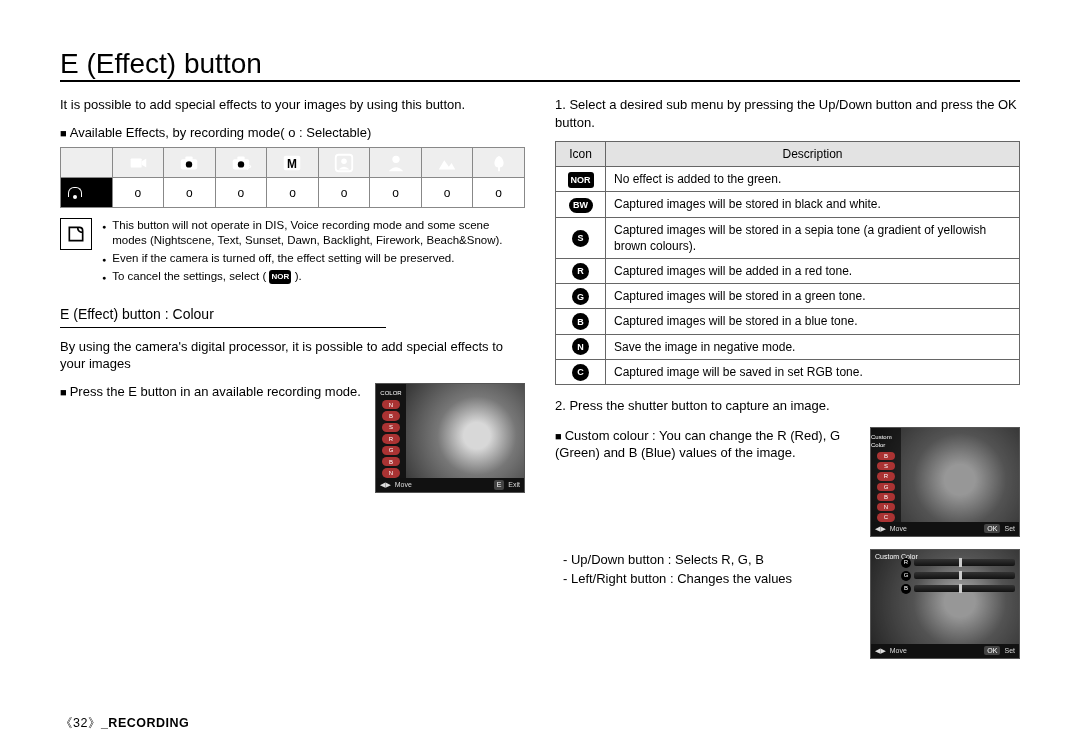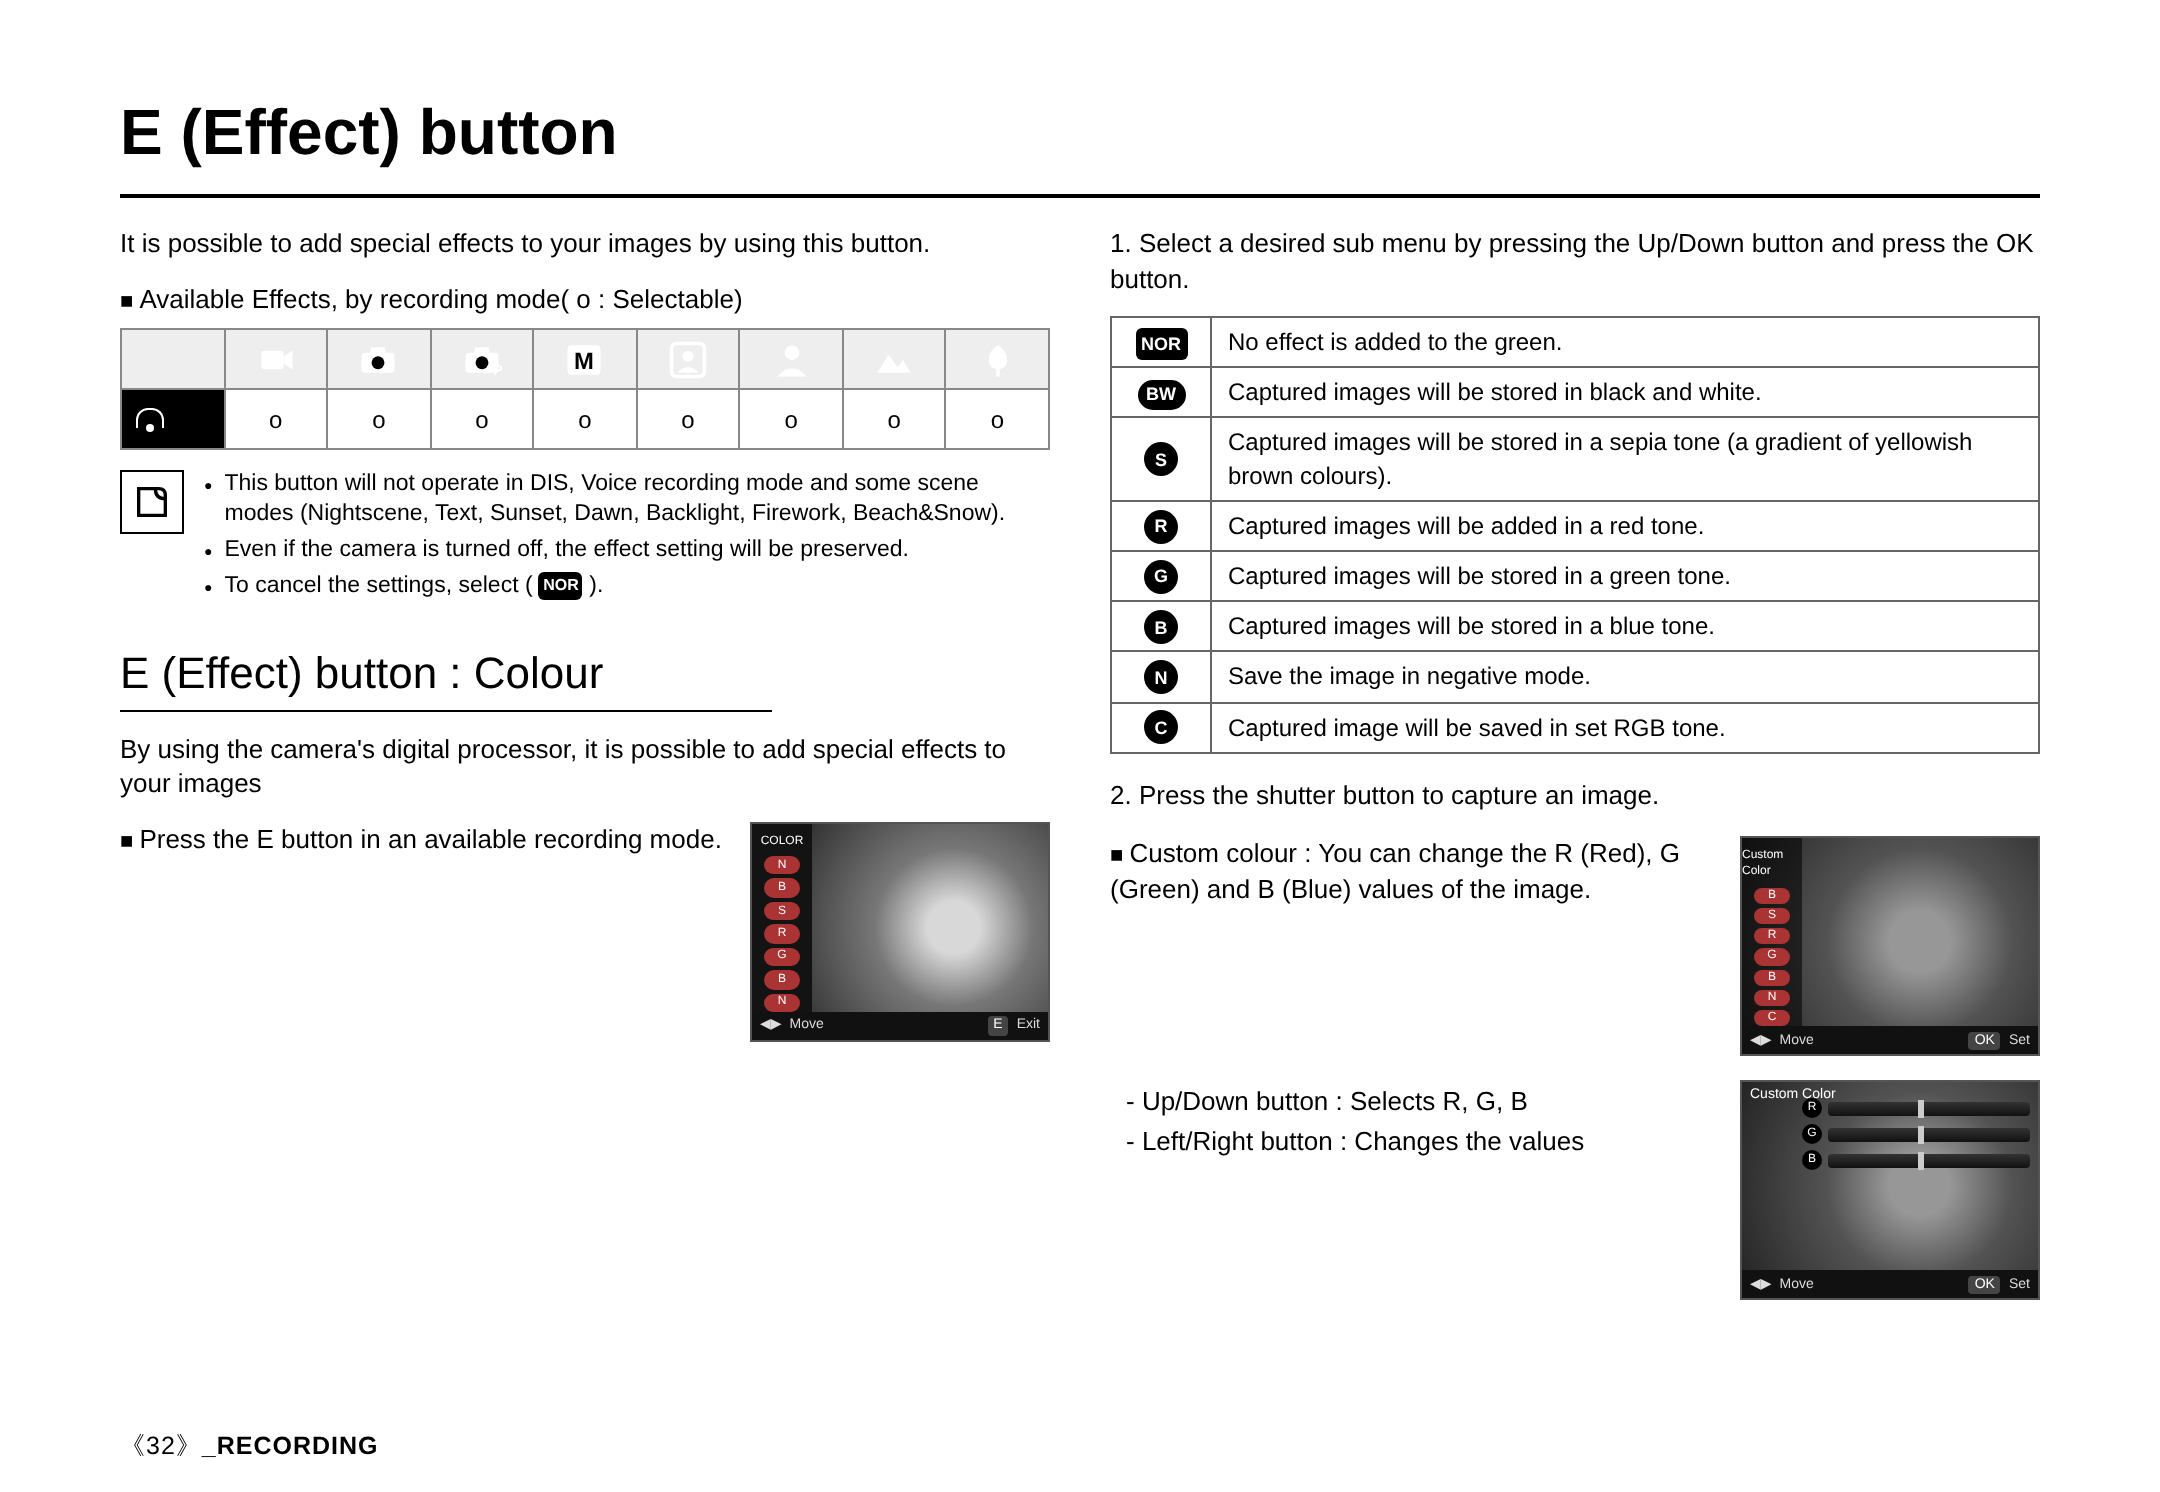"E (Effect) button" .title { font-size: 32px -> 28px; font-weight: bold -> normal; padding-bottom: 12px -> 0 }
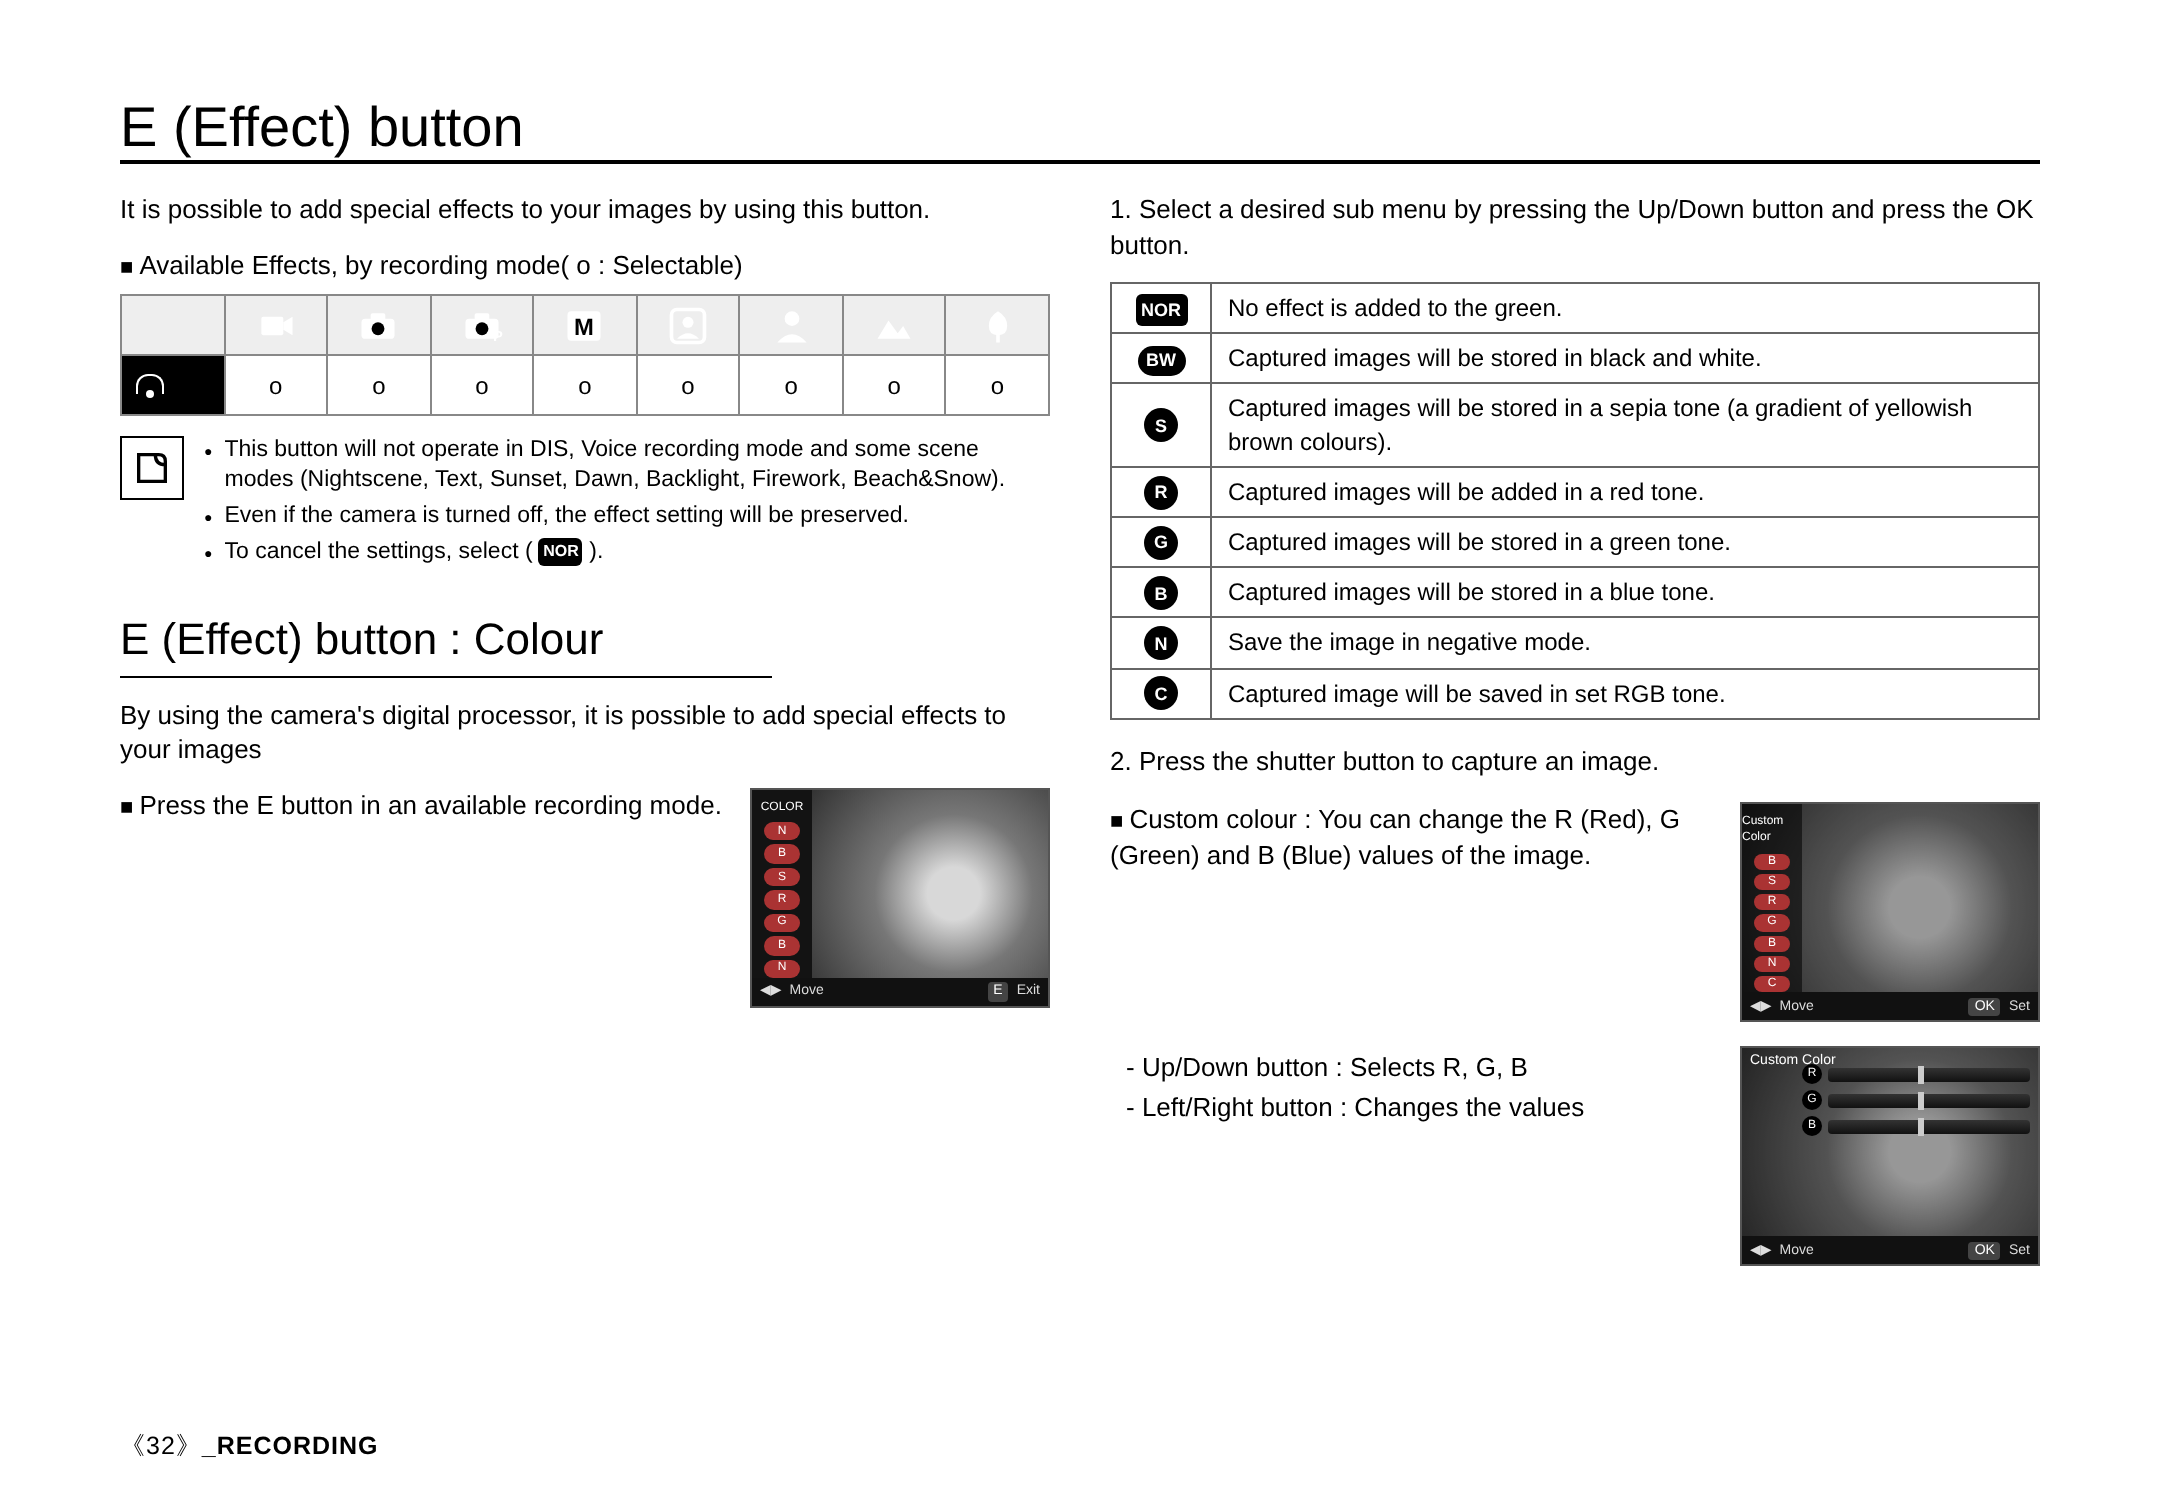"Icon" tr { html: none -> <tr> <th>Icon</th> <th>Description</th> </tr> }
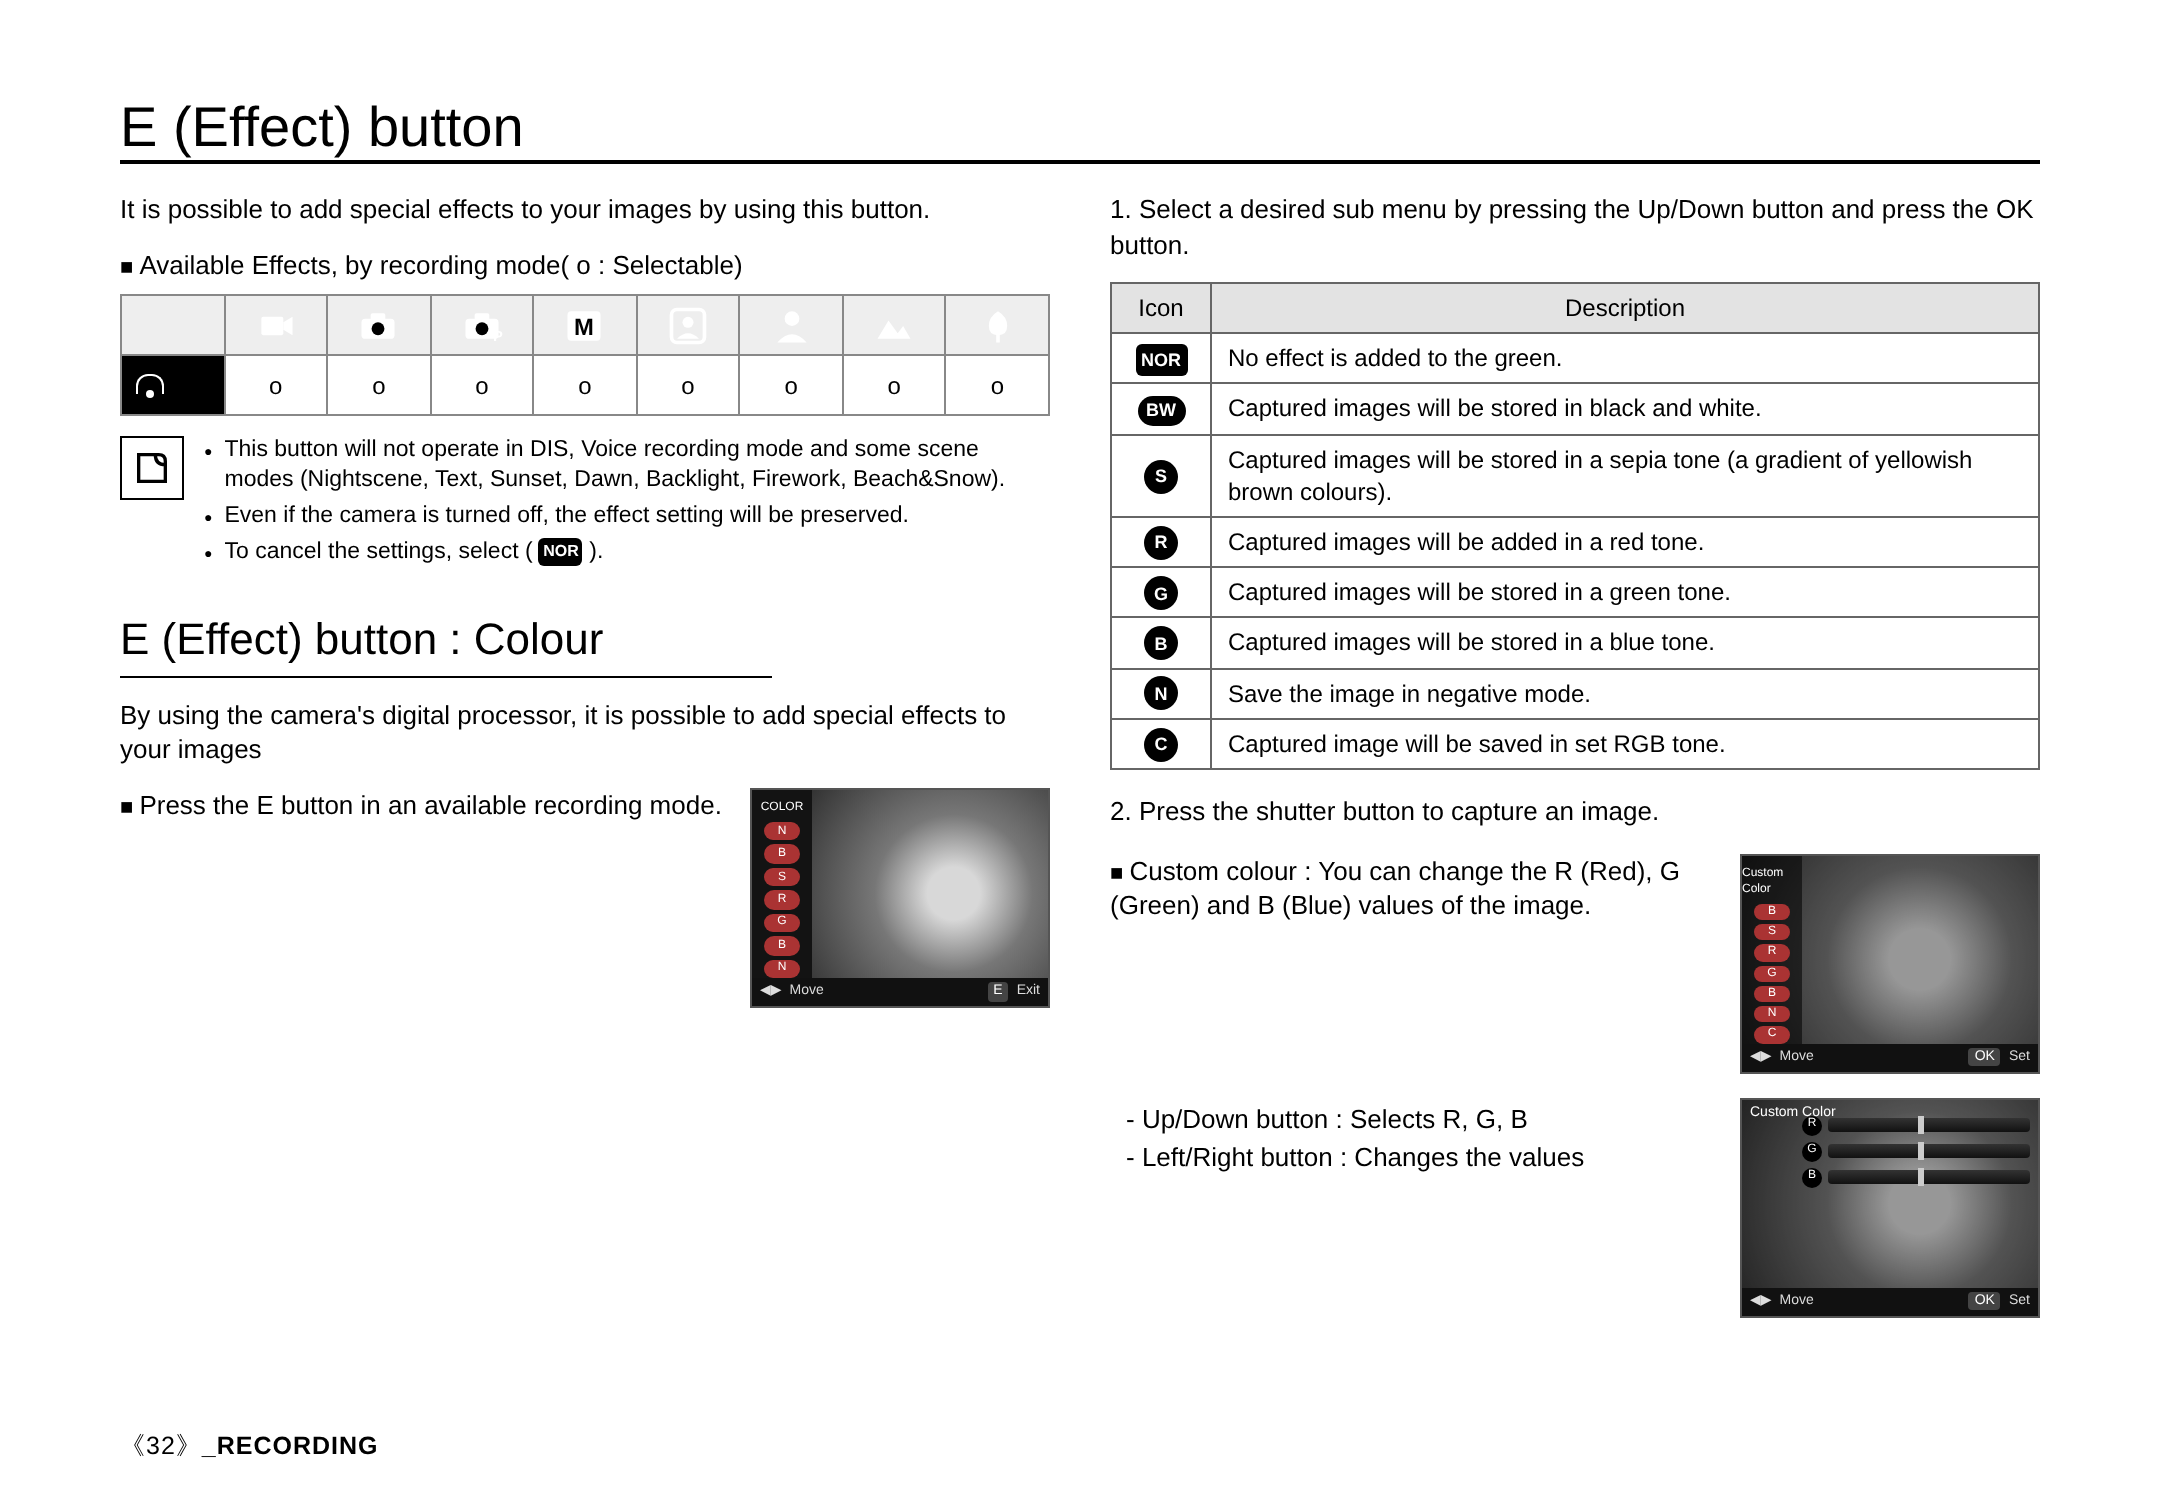"E (Effect) button : Colour" .sub-heading { font-size: 22px -> 14px }
